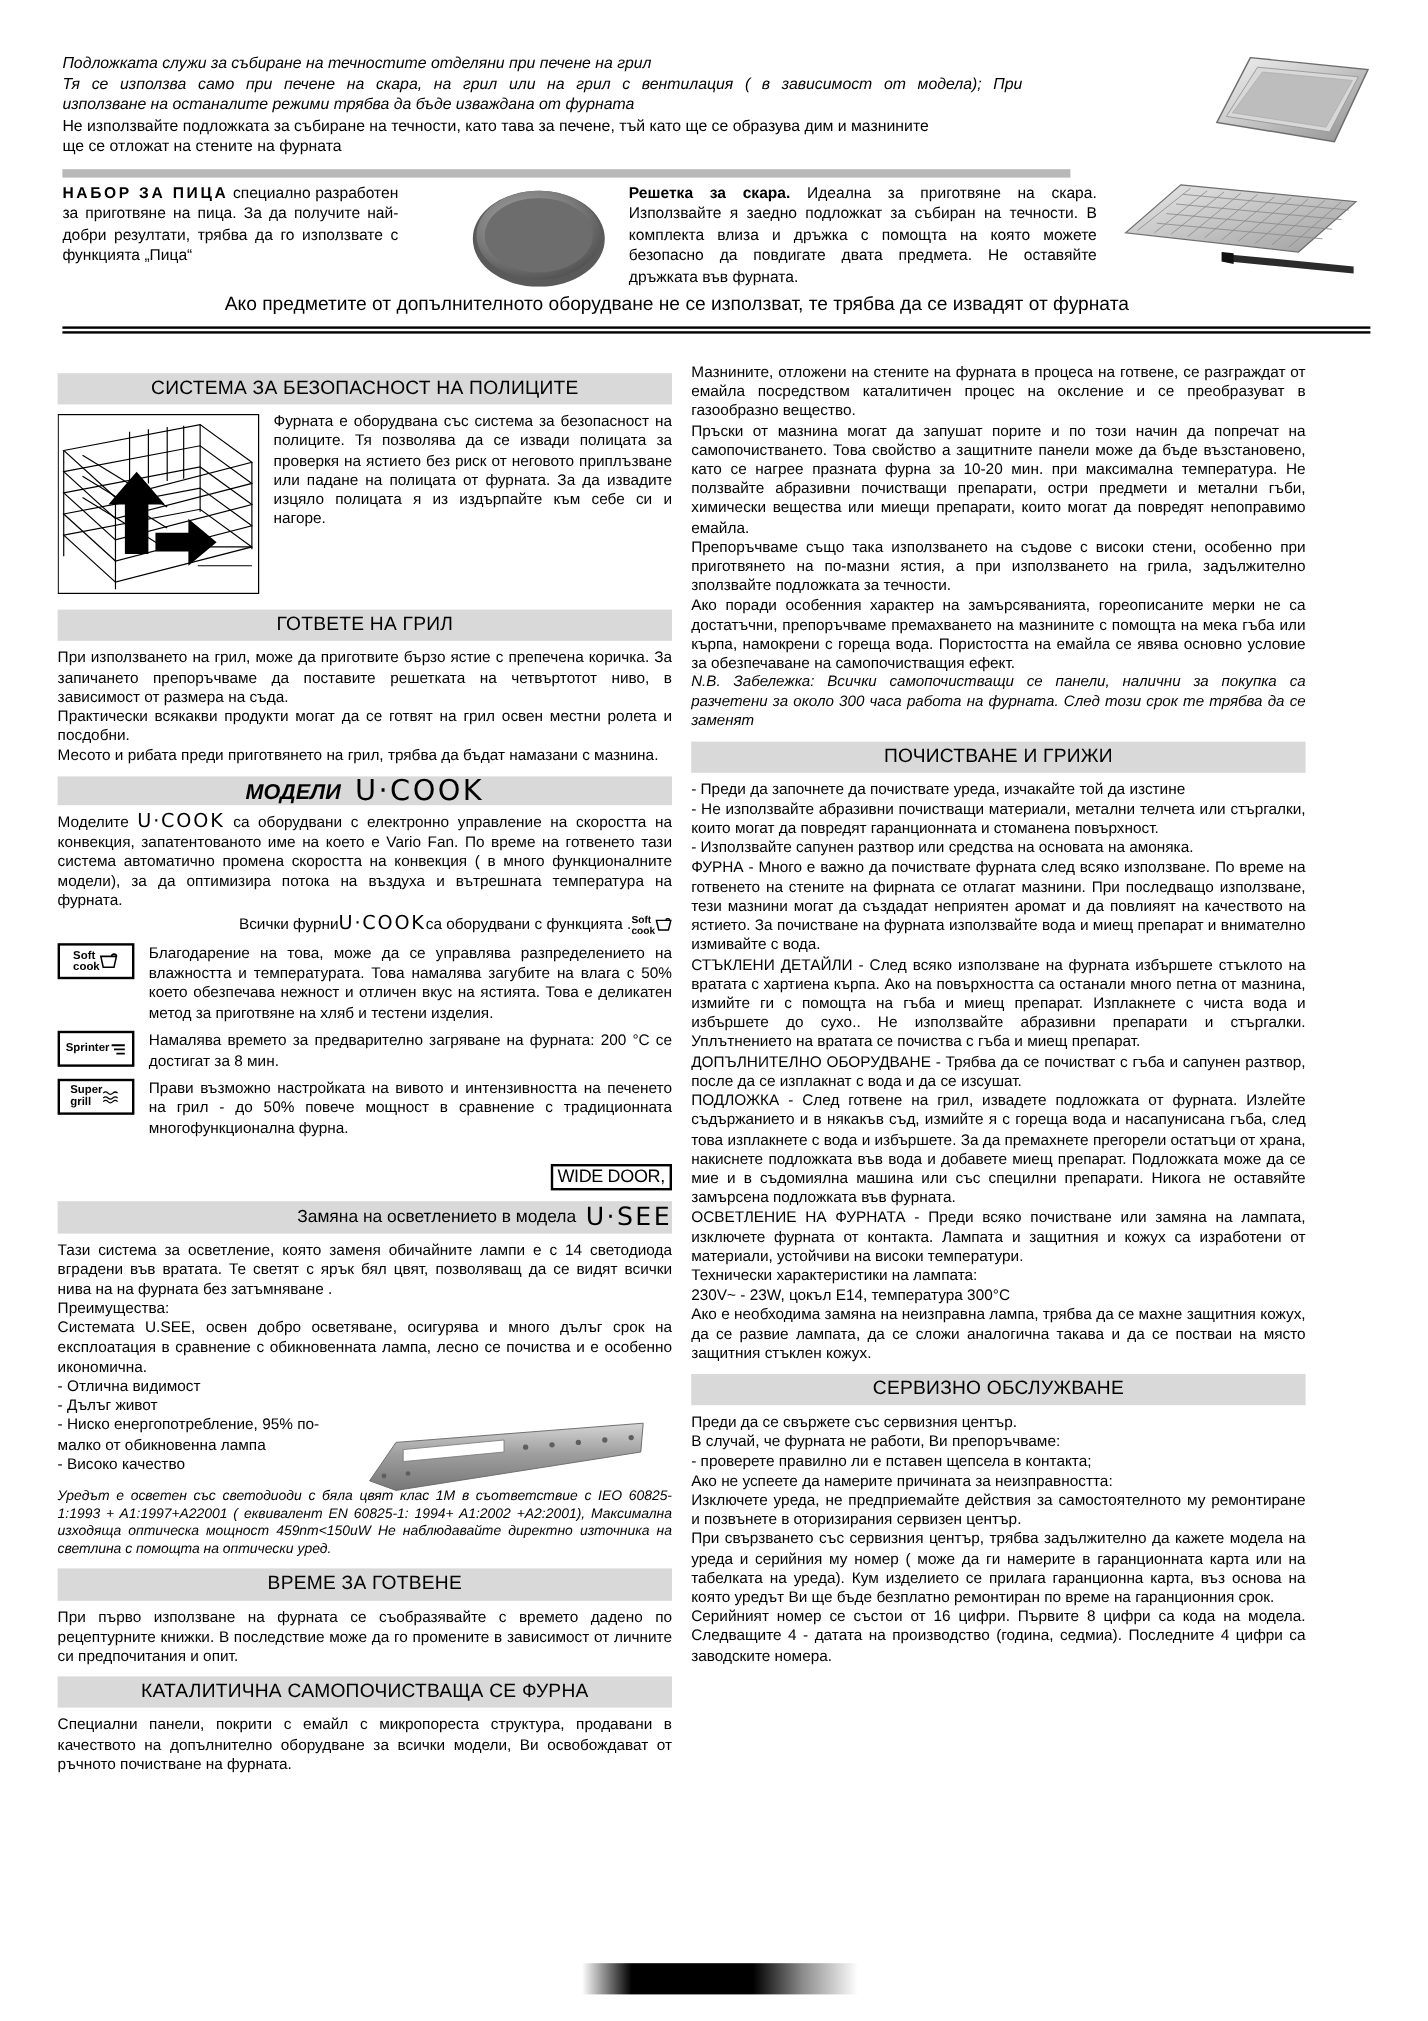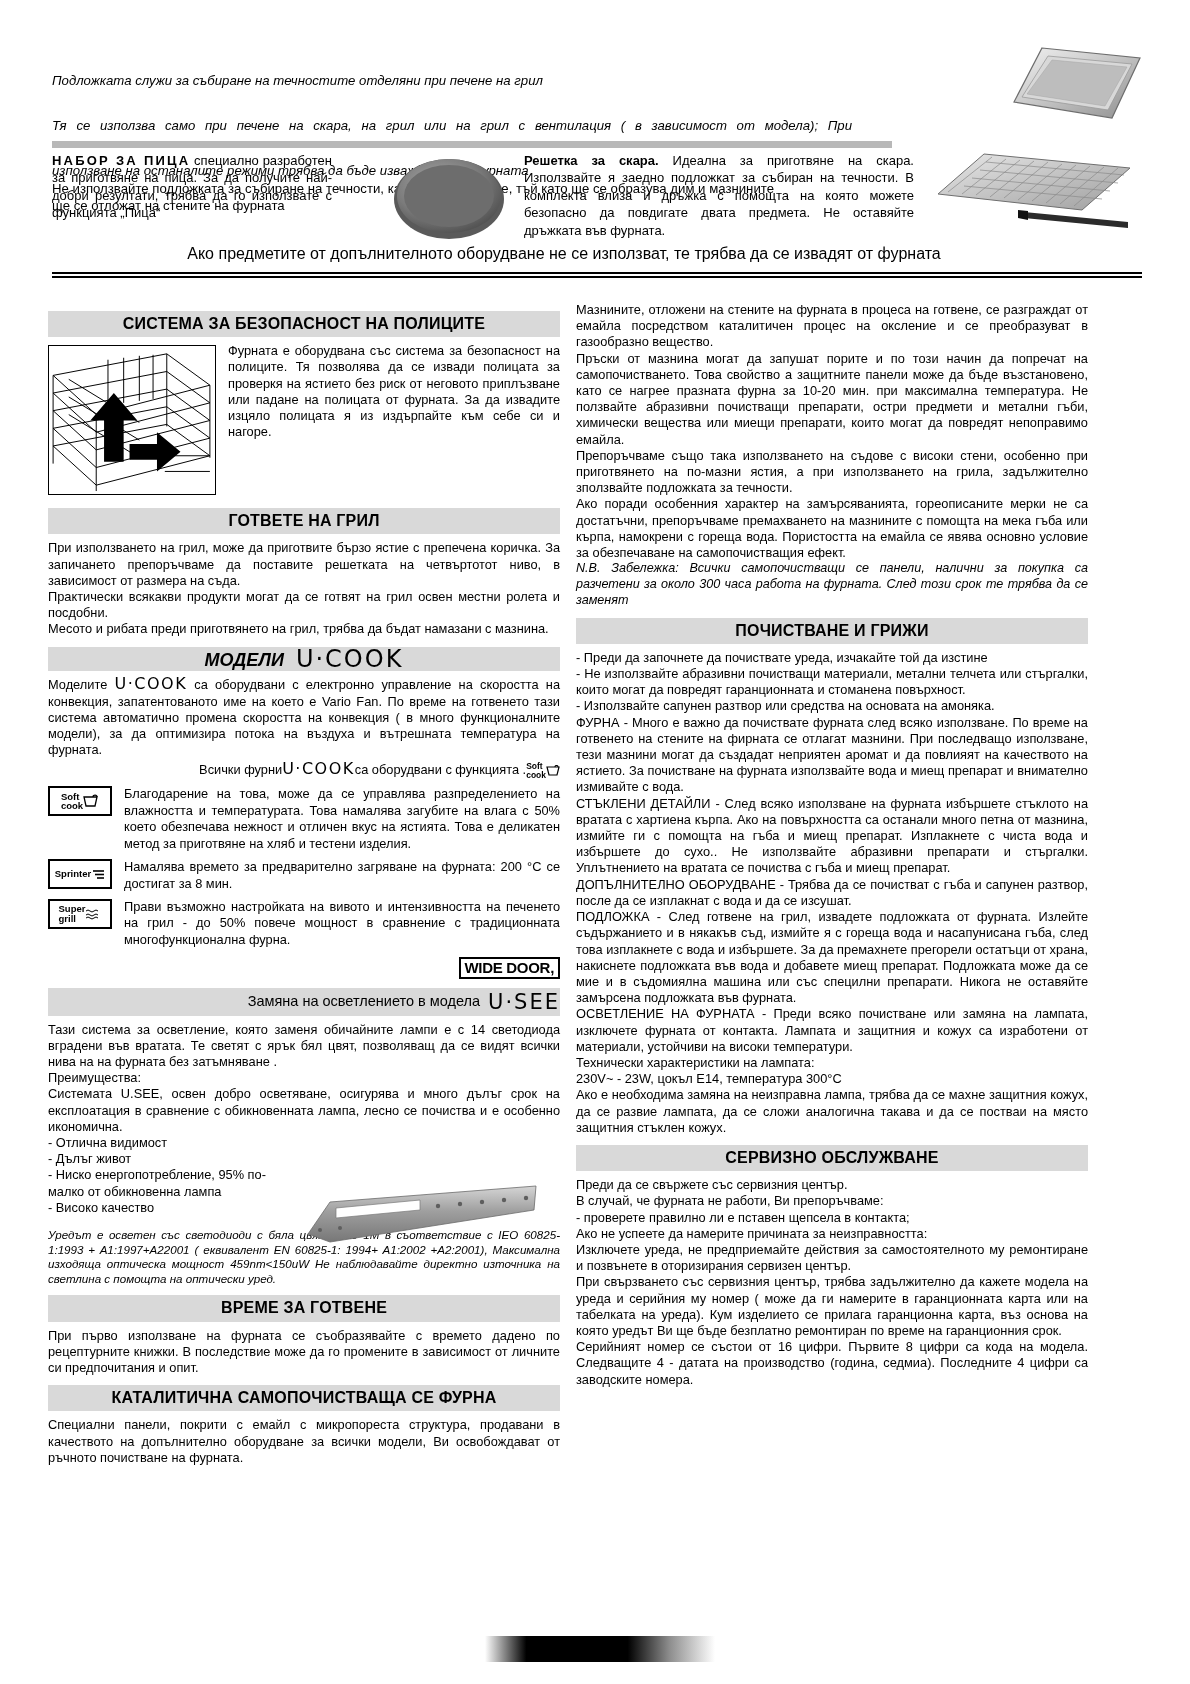"Подложката служи за събиране на" .intro-text .ital { margin-top: 28px -> none }
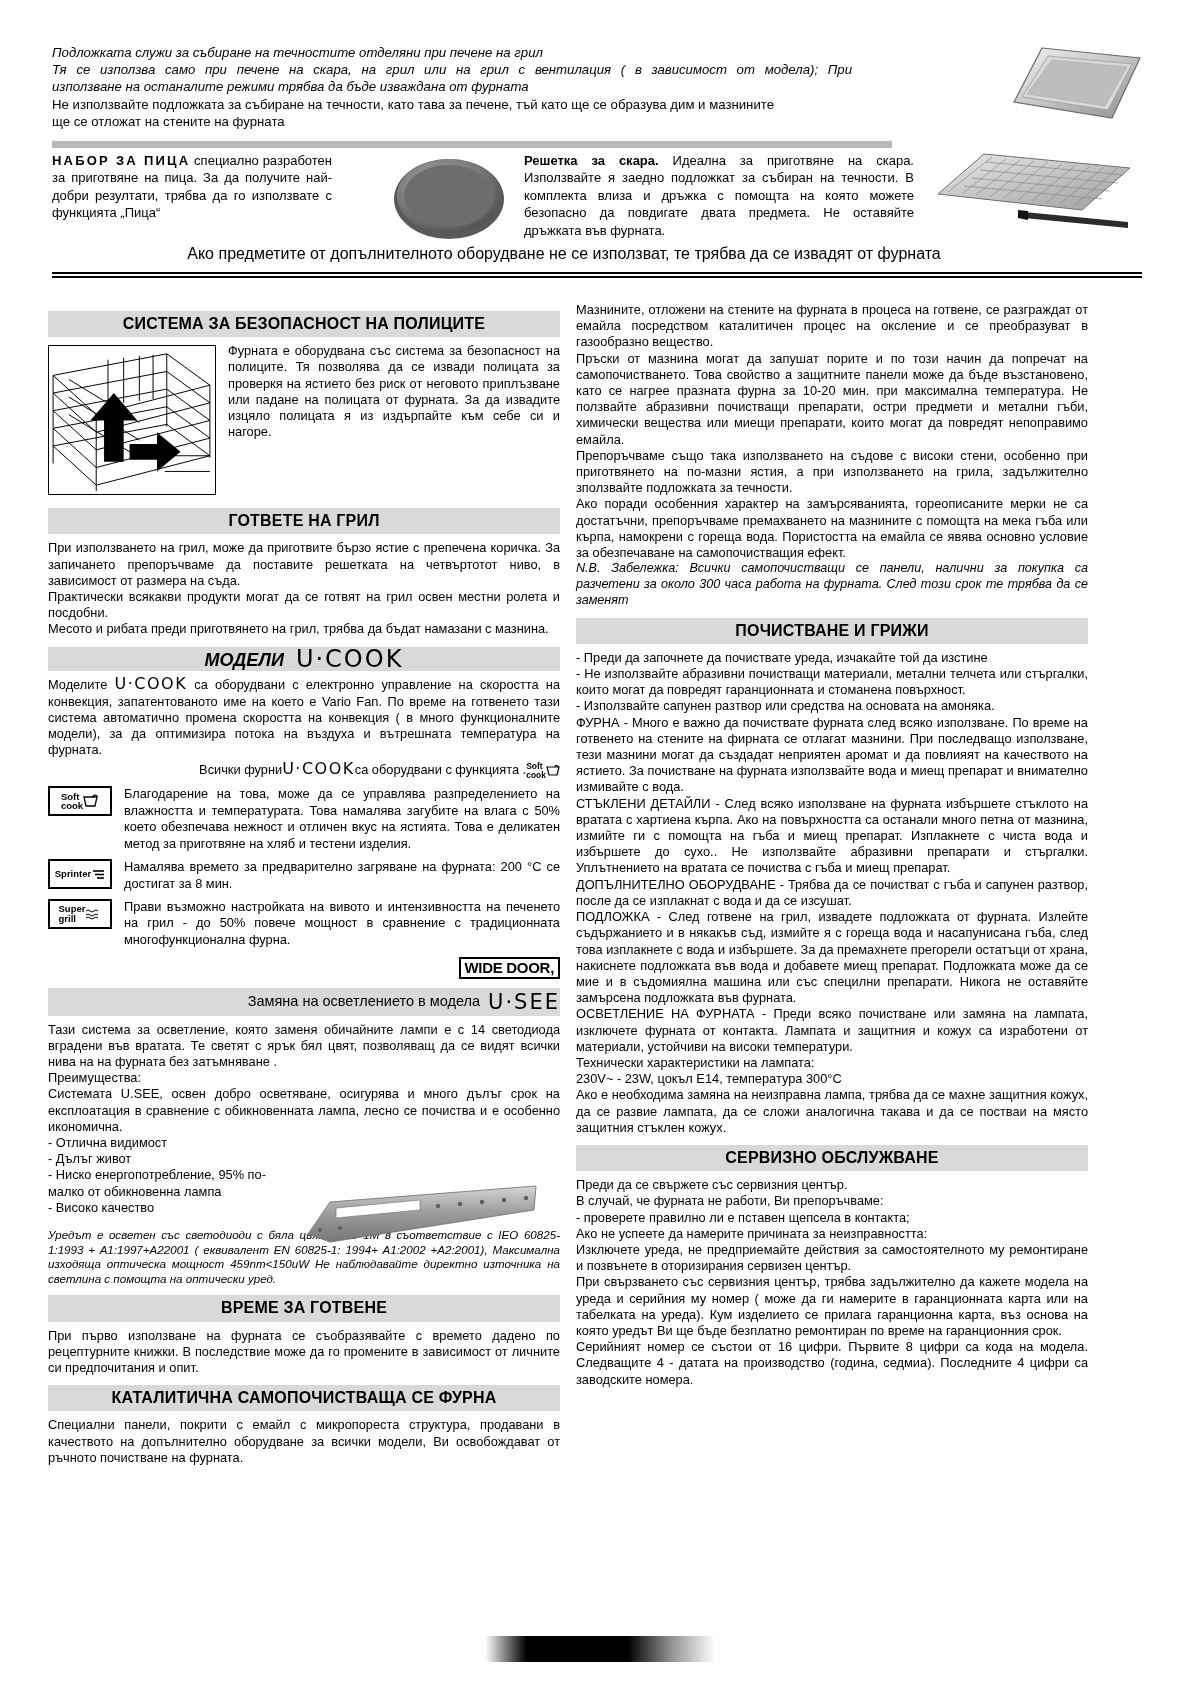"СИСТЕМА ЗА БЕЗОПАСНОСТ НА ПОЛИЦИТЕ" .sec-head { font-weight: bold -> normal }
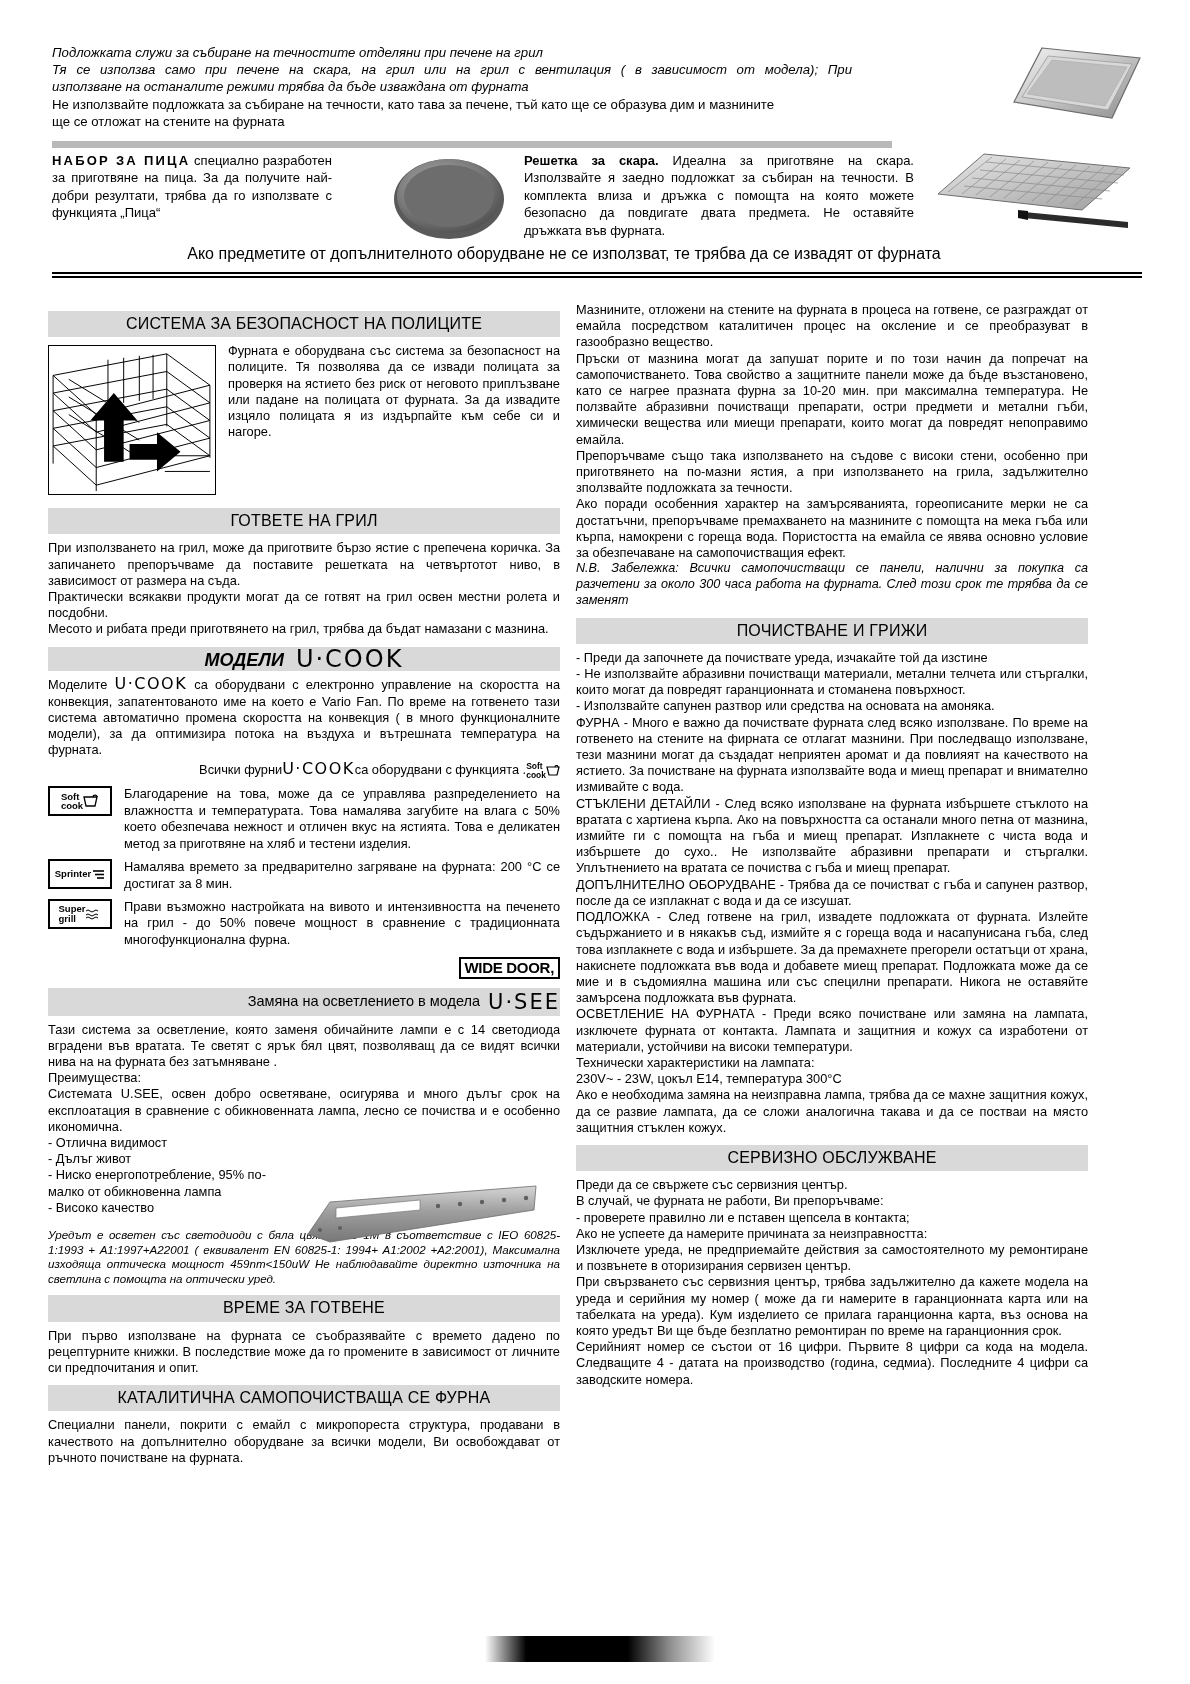"WIDE DOOR," p.right-align { font-weight: bold -> none; margin-top: 9px -> 22px }
